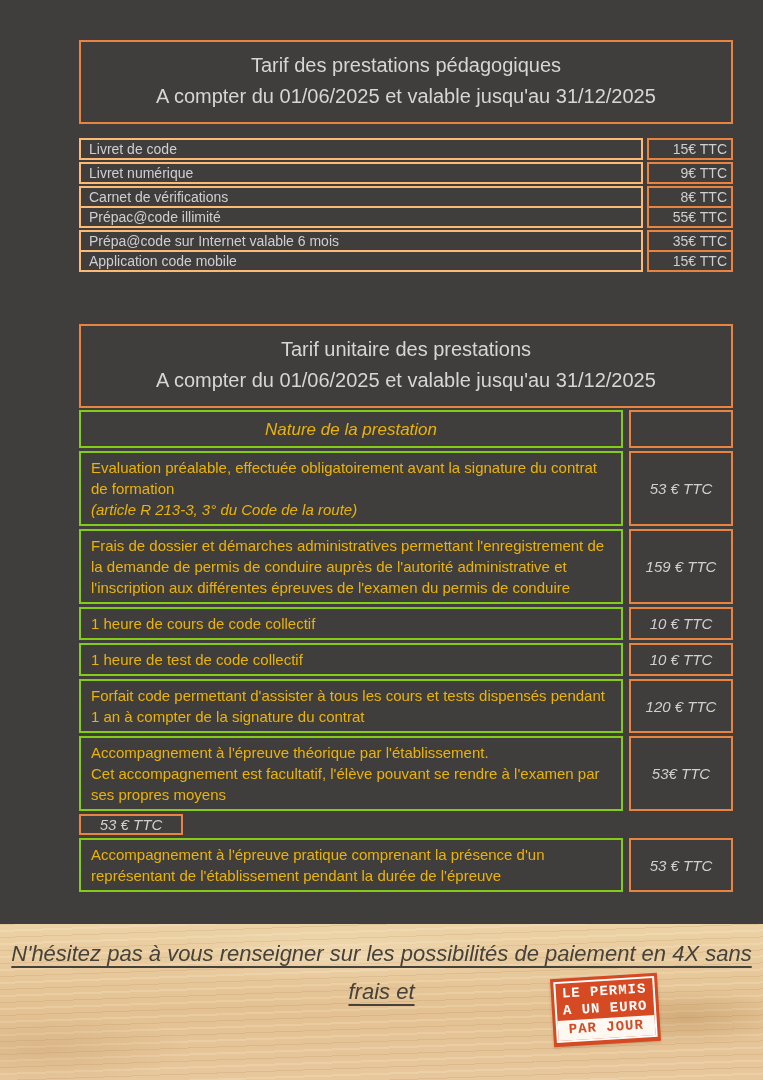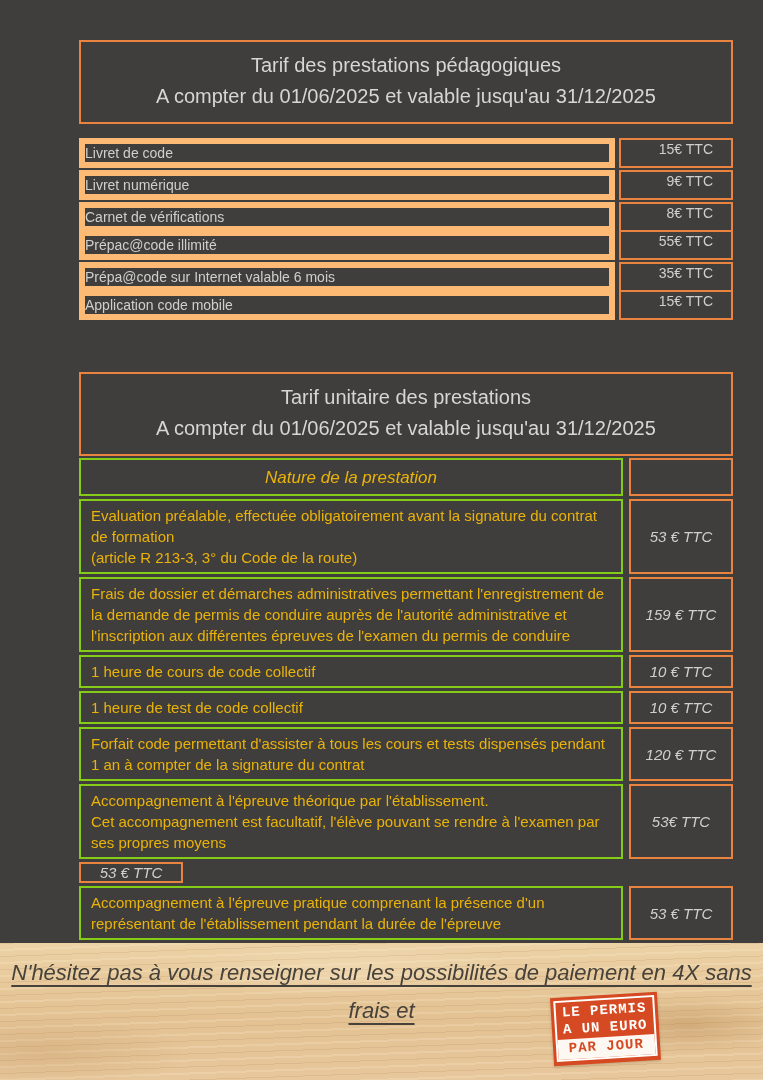"Livret de code" .t1-label { border: 6px solid #fdba74 -> 2px solid #fdba74; padding: 1px 0 -> 1px 8px }
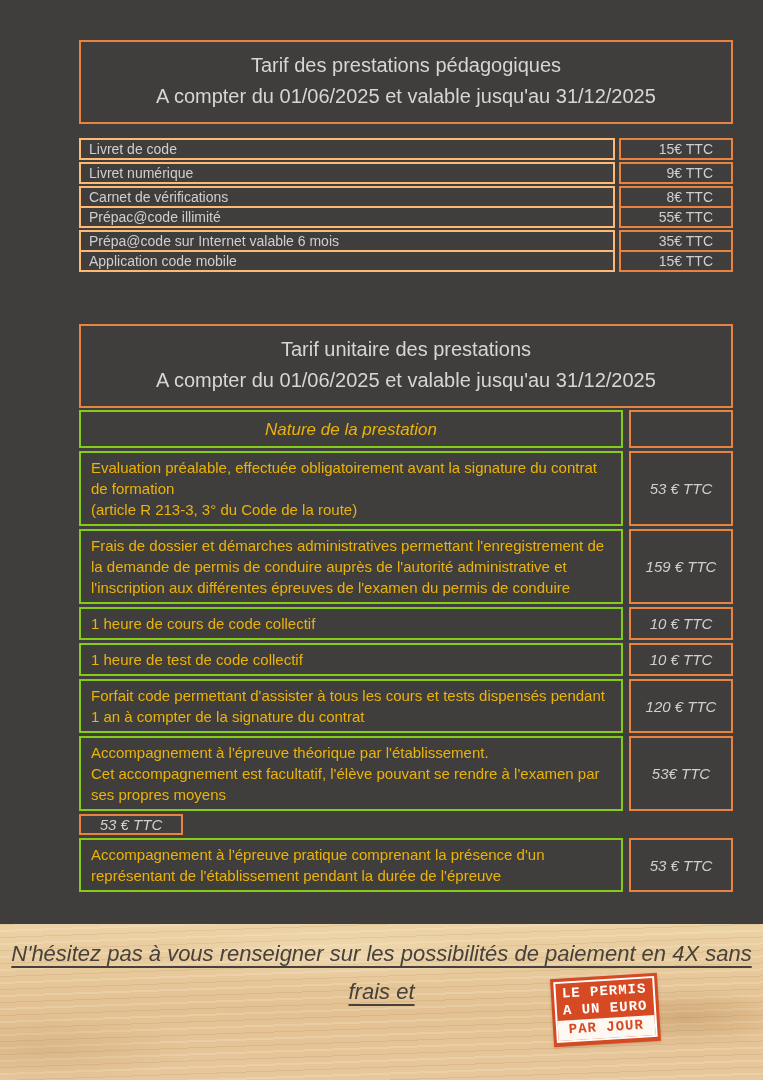"15€ TTC" .t1-price { padding: 1px 18px -> 1px 4px }
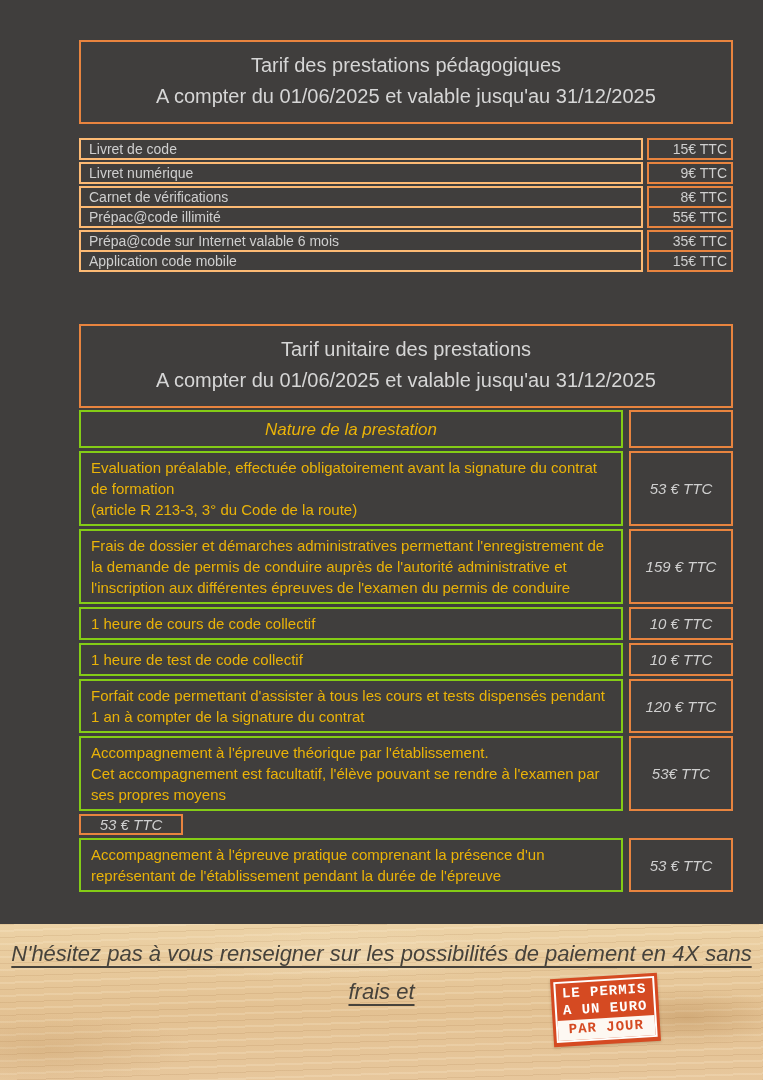"(article R 213-3, 3° du" .note { font-style: none -> italic }
